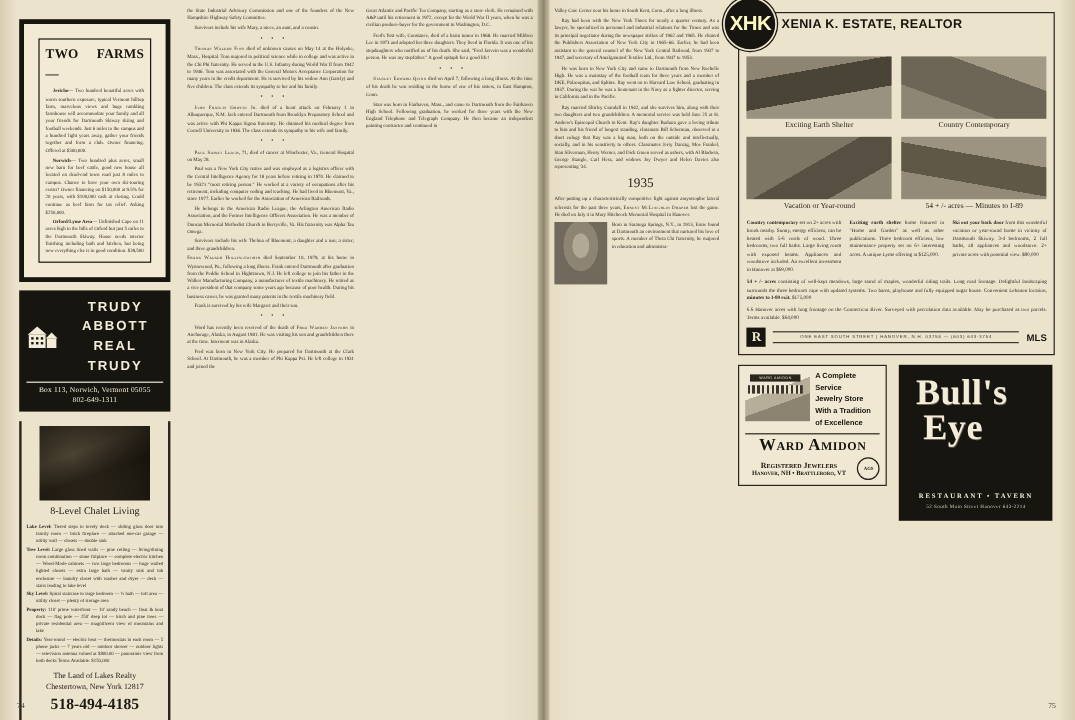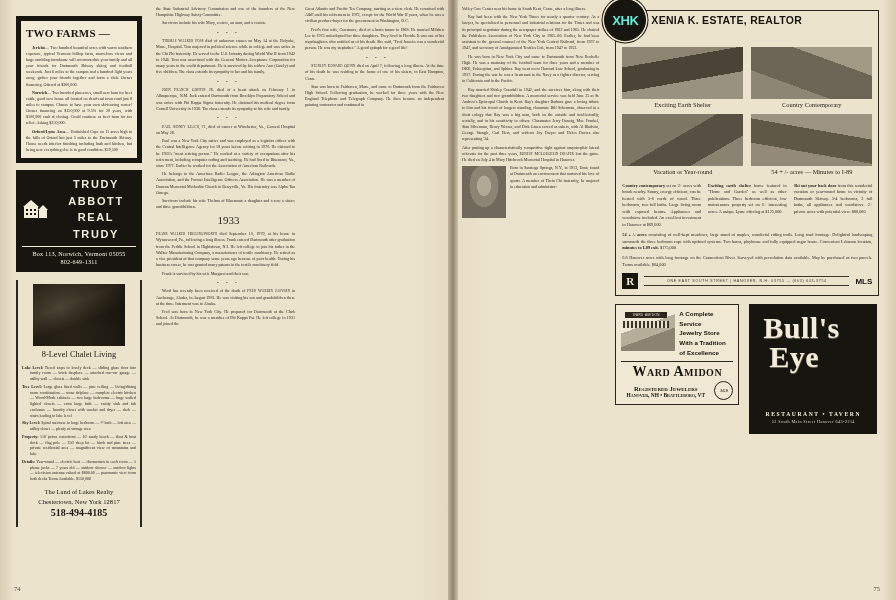"XHK" .xhk-logo { color: #5eead4 -> #fef9c3; font-size: 13px -> 17px }
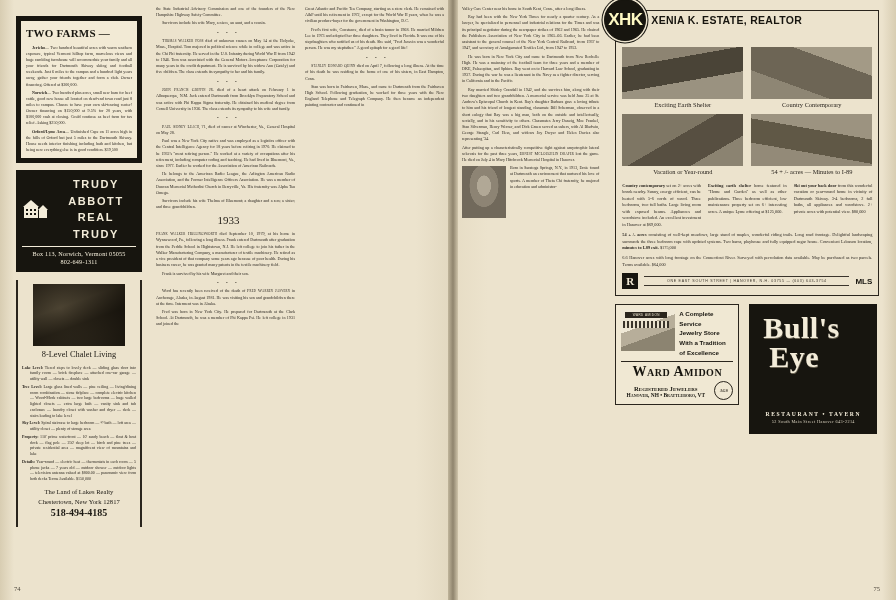"TWO FARMS —" .ad-twofarms .inner { margin: 0 -> 12px }
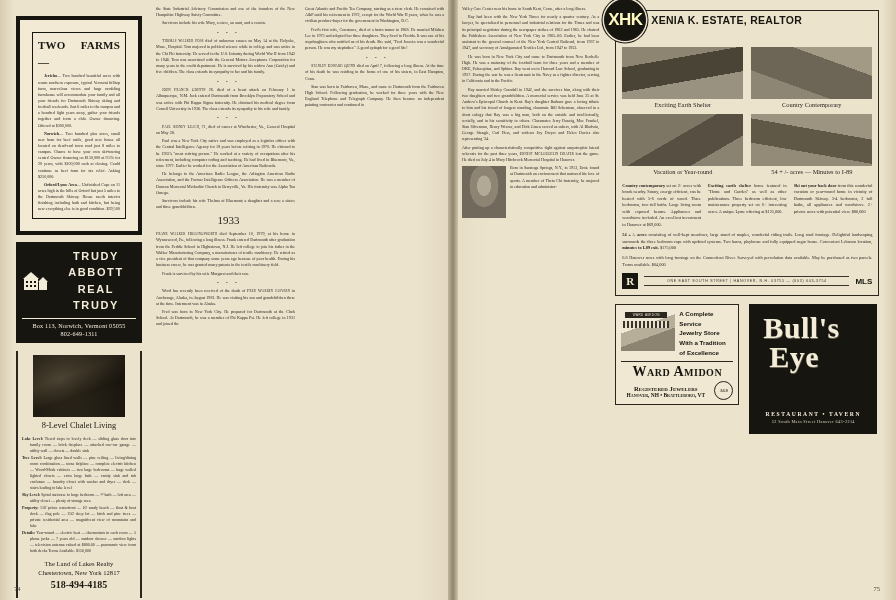"1935" p.year { html: none -> <p>1935</p> }
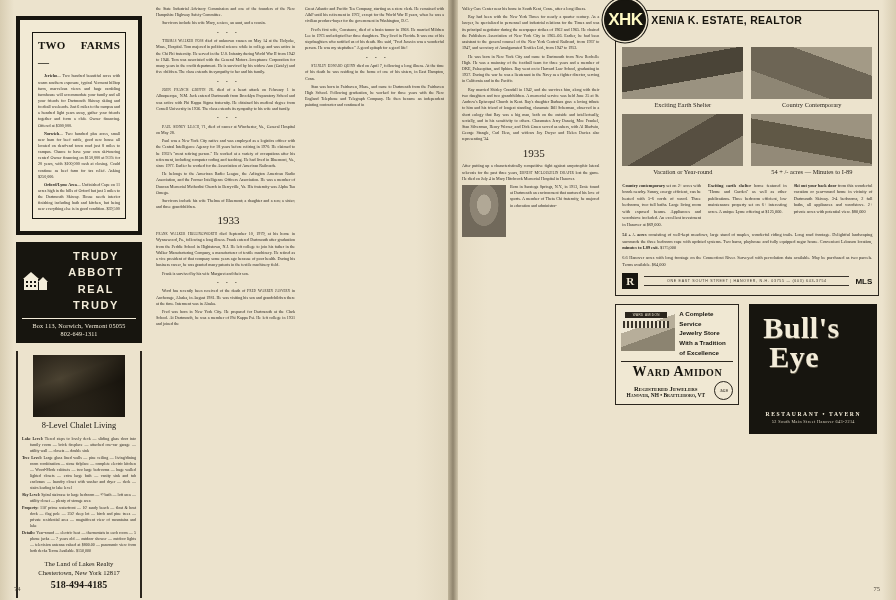"1933" p.year { html: <p>1933</p> -> none }
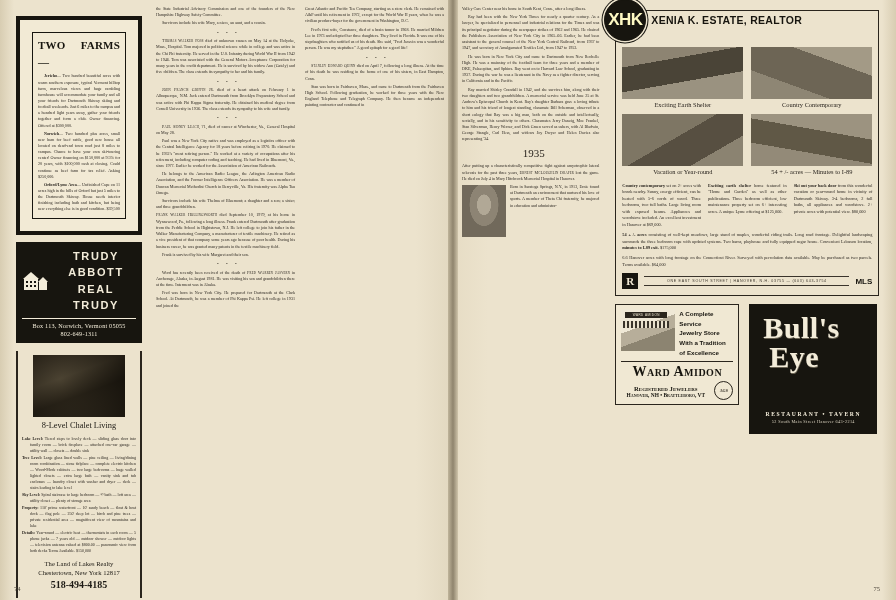"518-494-4185" .chalet-foot .phone { font-size: 10px -> 13px }
